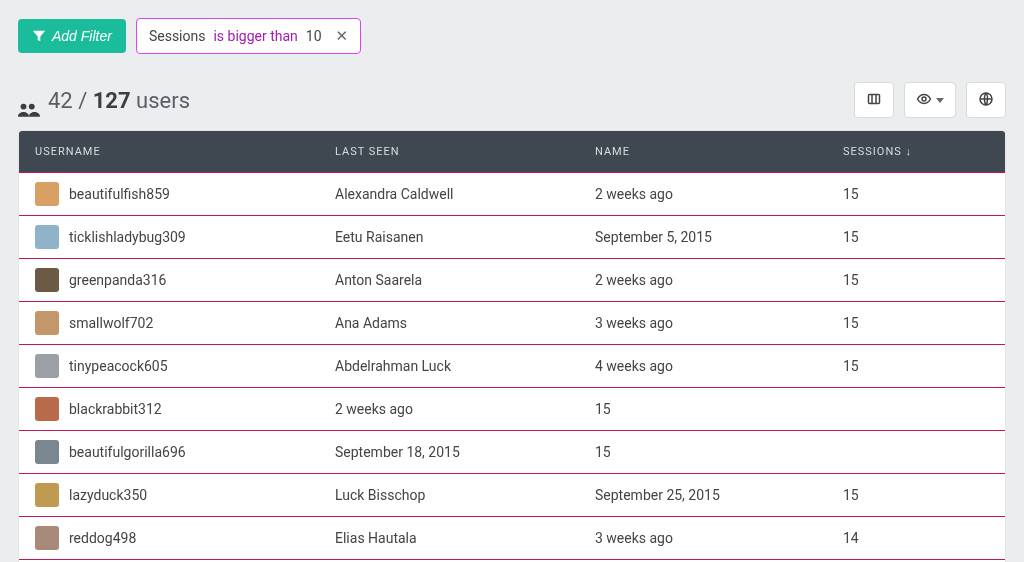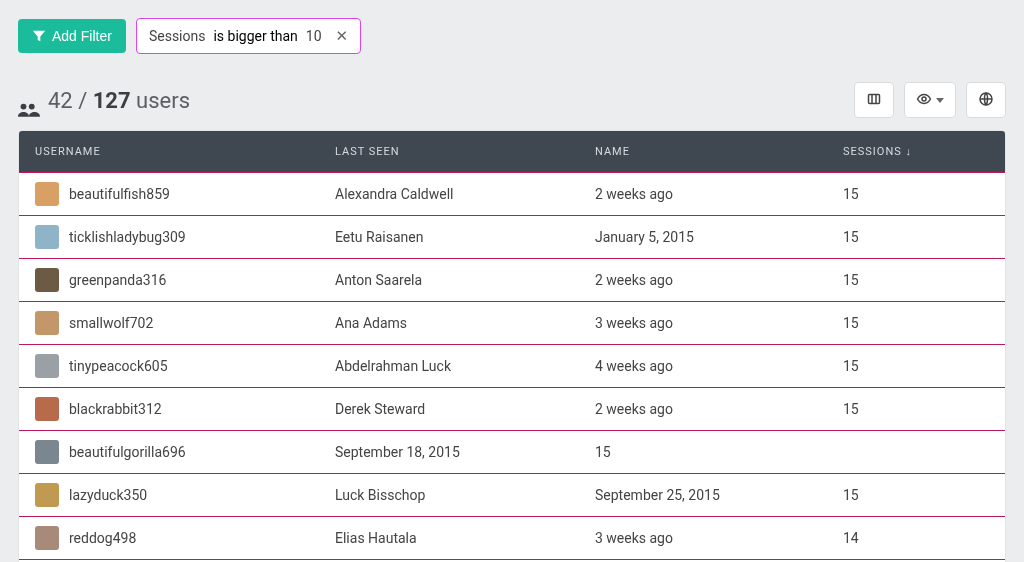"Add Filter" .btn-add-filter { font-style: none -> italic }
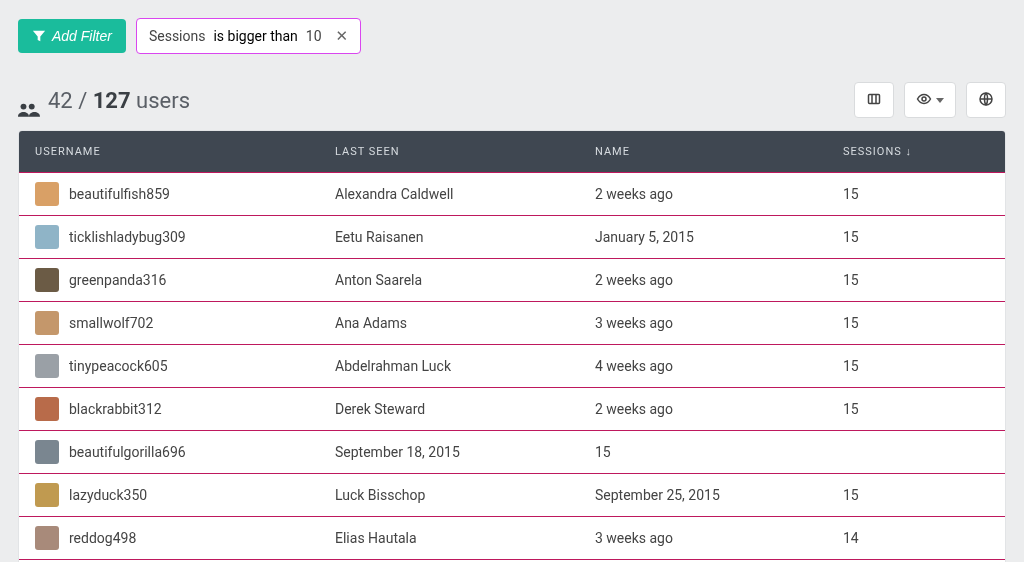"is bigger than" .filter-chip .op { color: #000000 -> #a21caf }
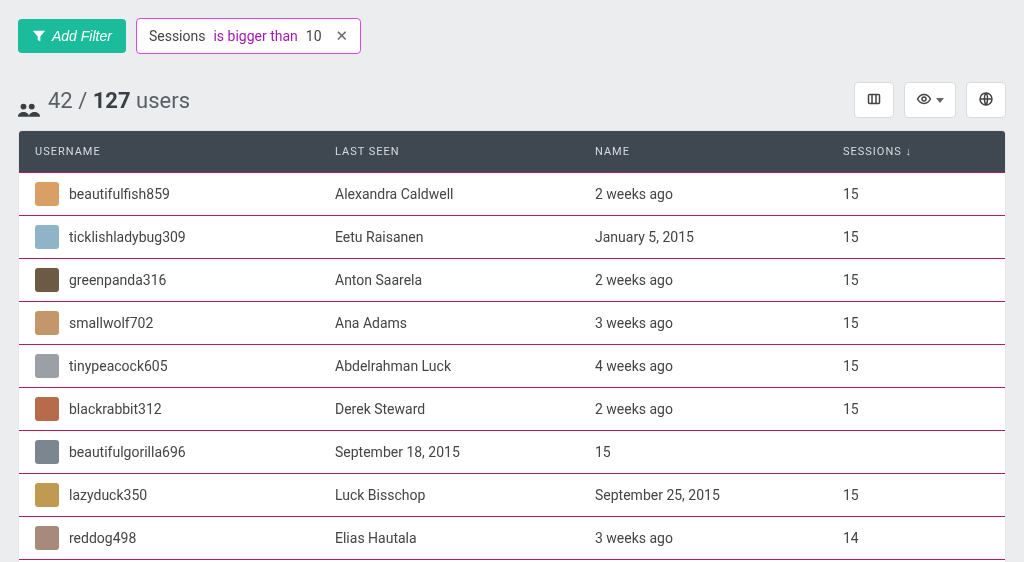"January 5, 2015" div { text: January -> September }
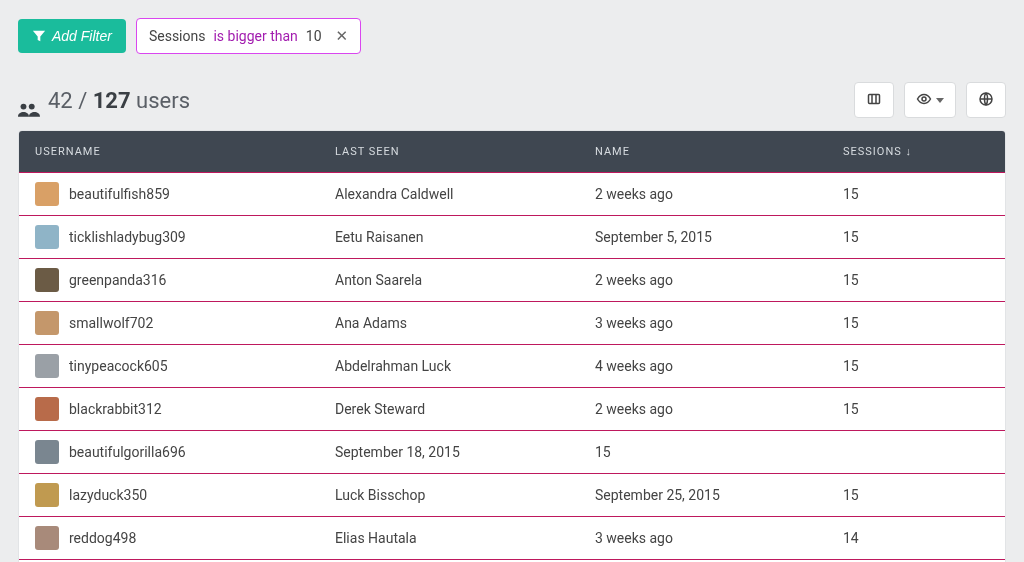"Derek Steward" div { html: <div>Derek Steward</div> -> none }
